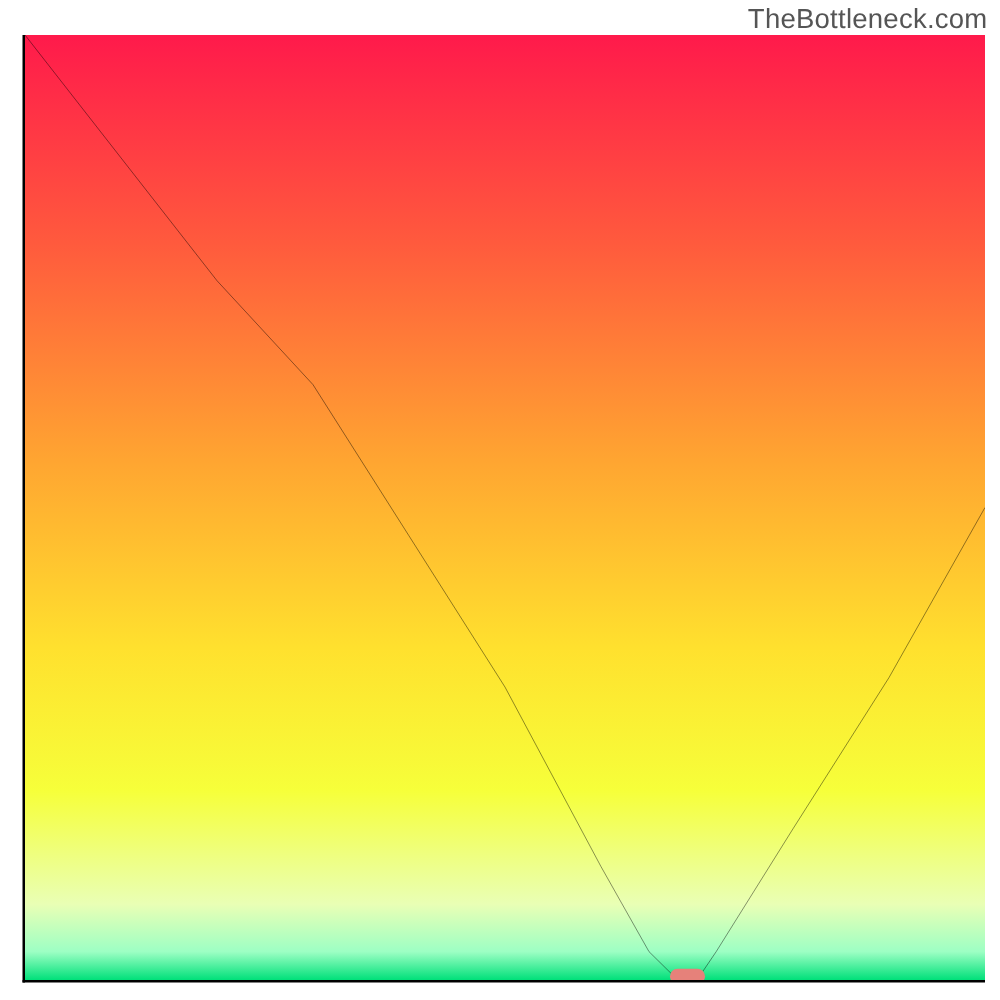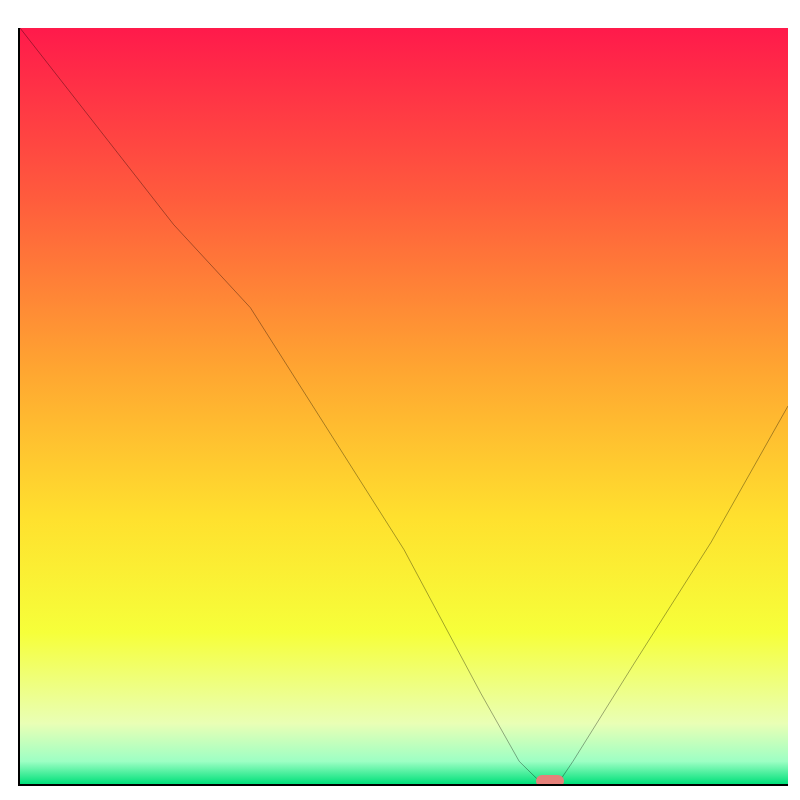"TheBottleneck.com" div.watermark { html: none -> <div>TheBottleneck.com</div> }
